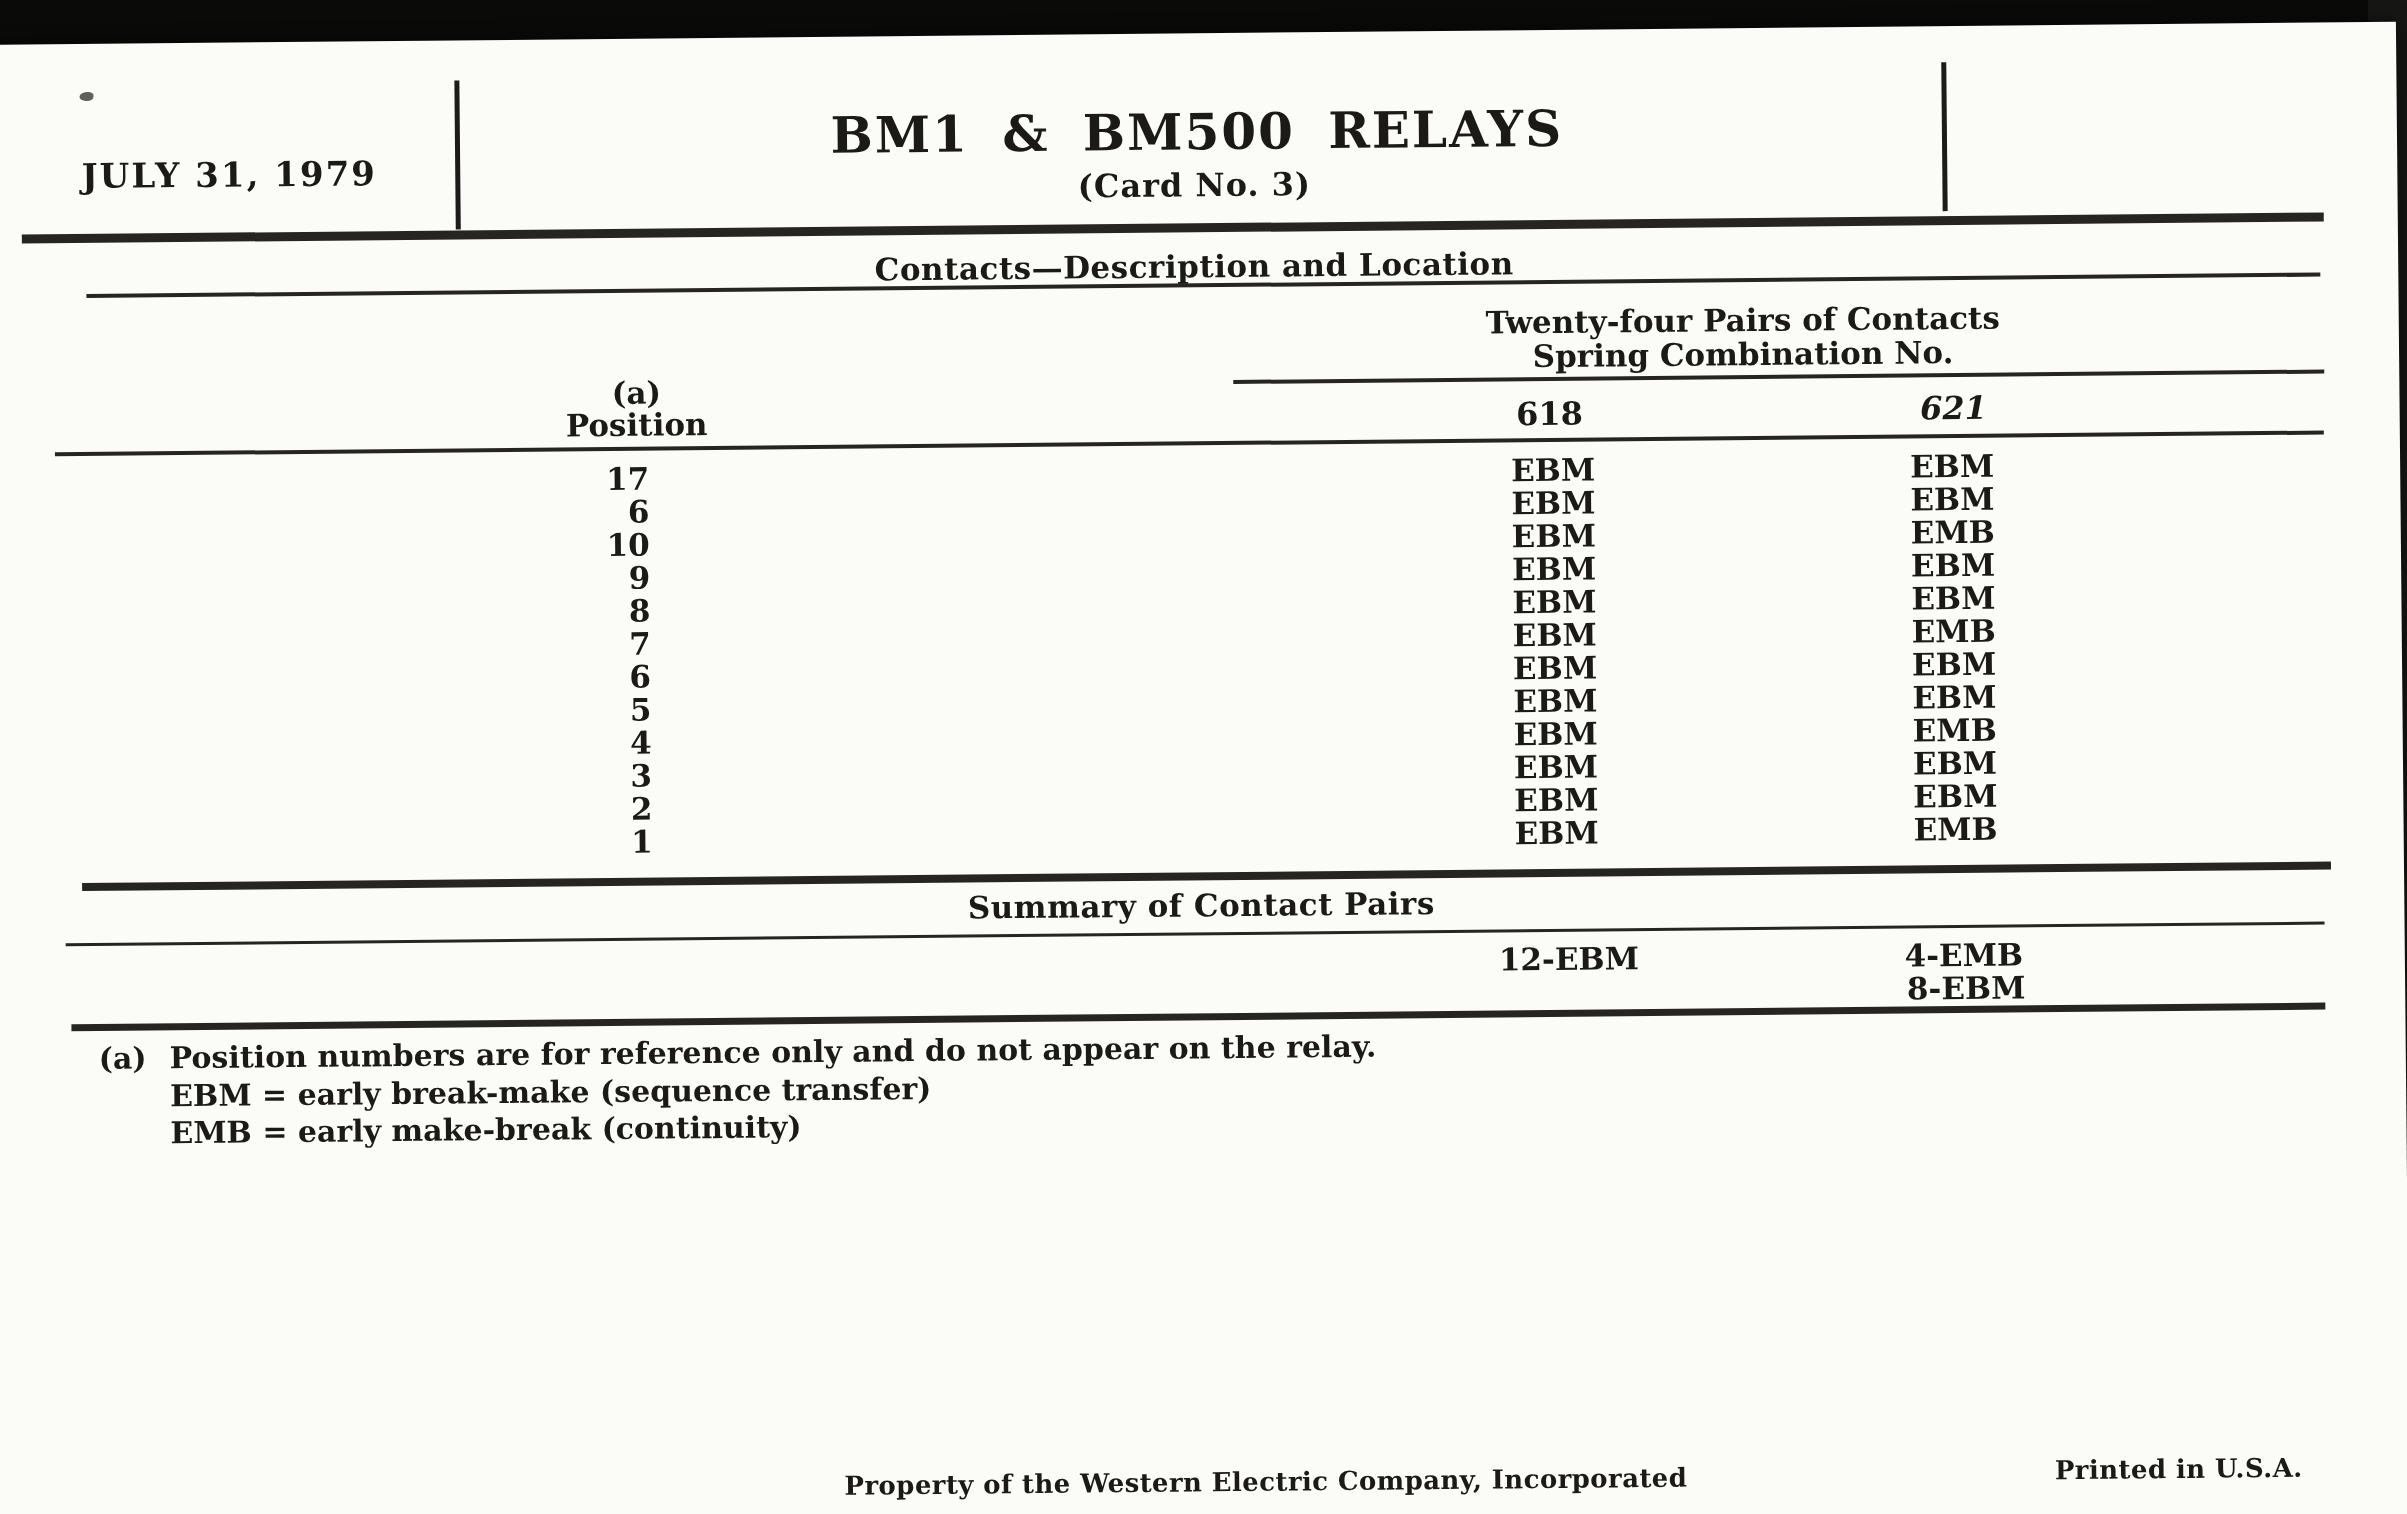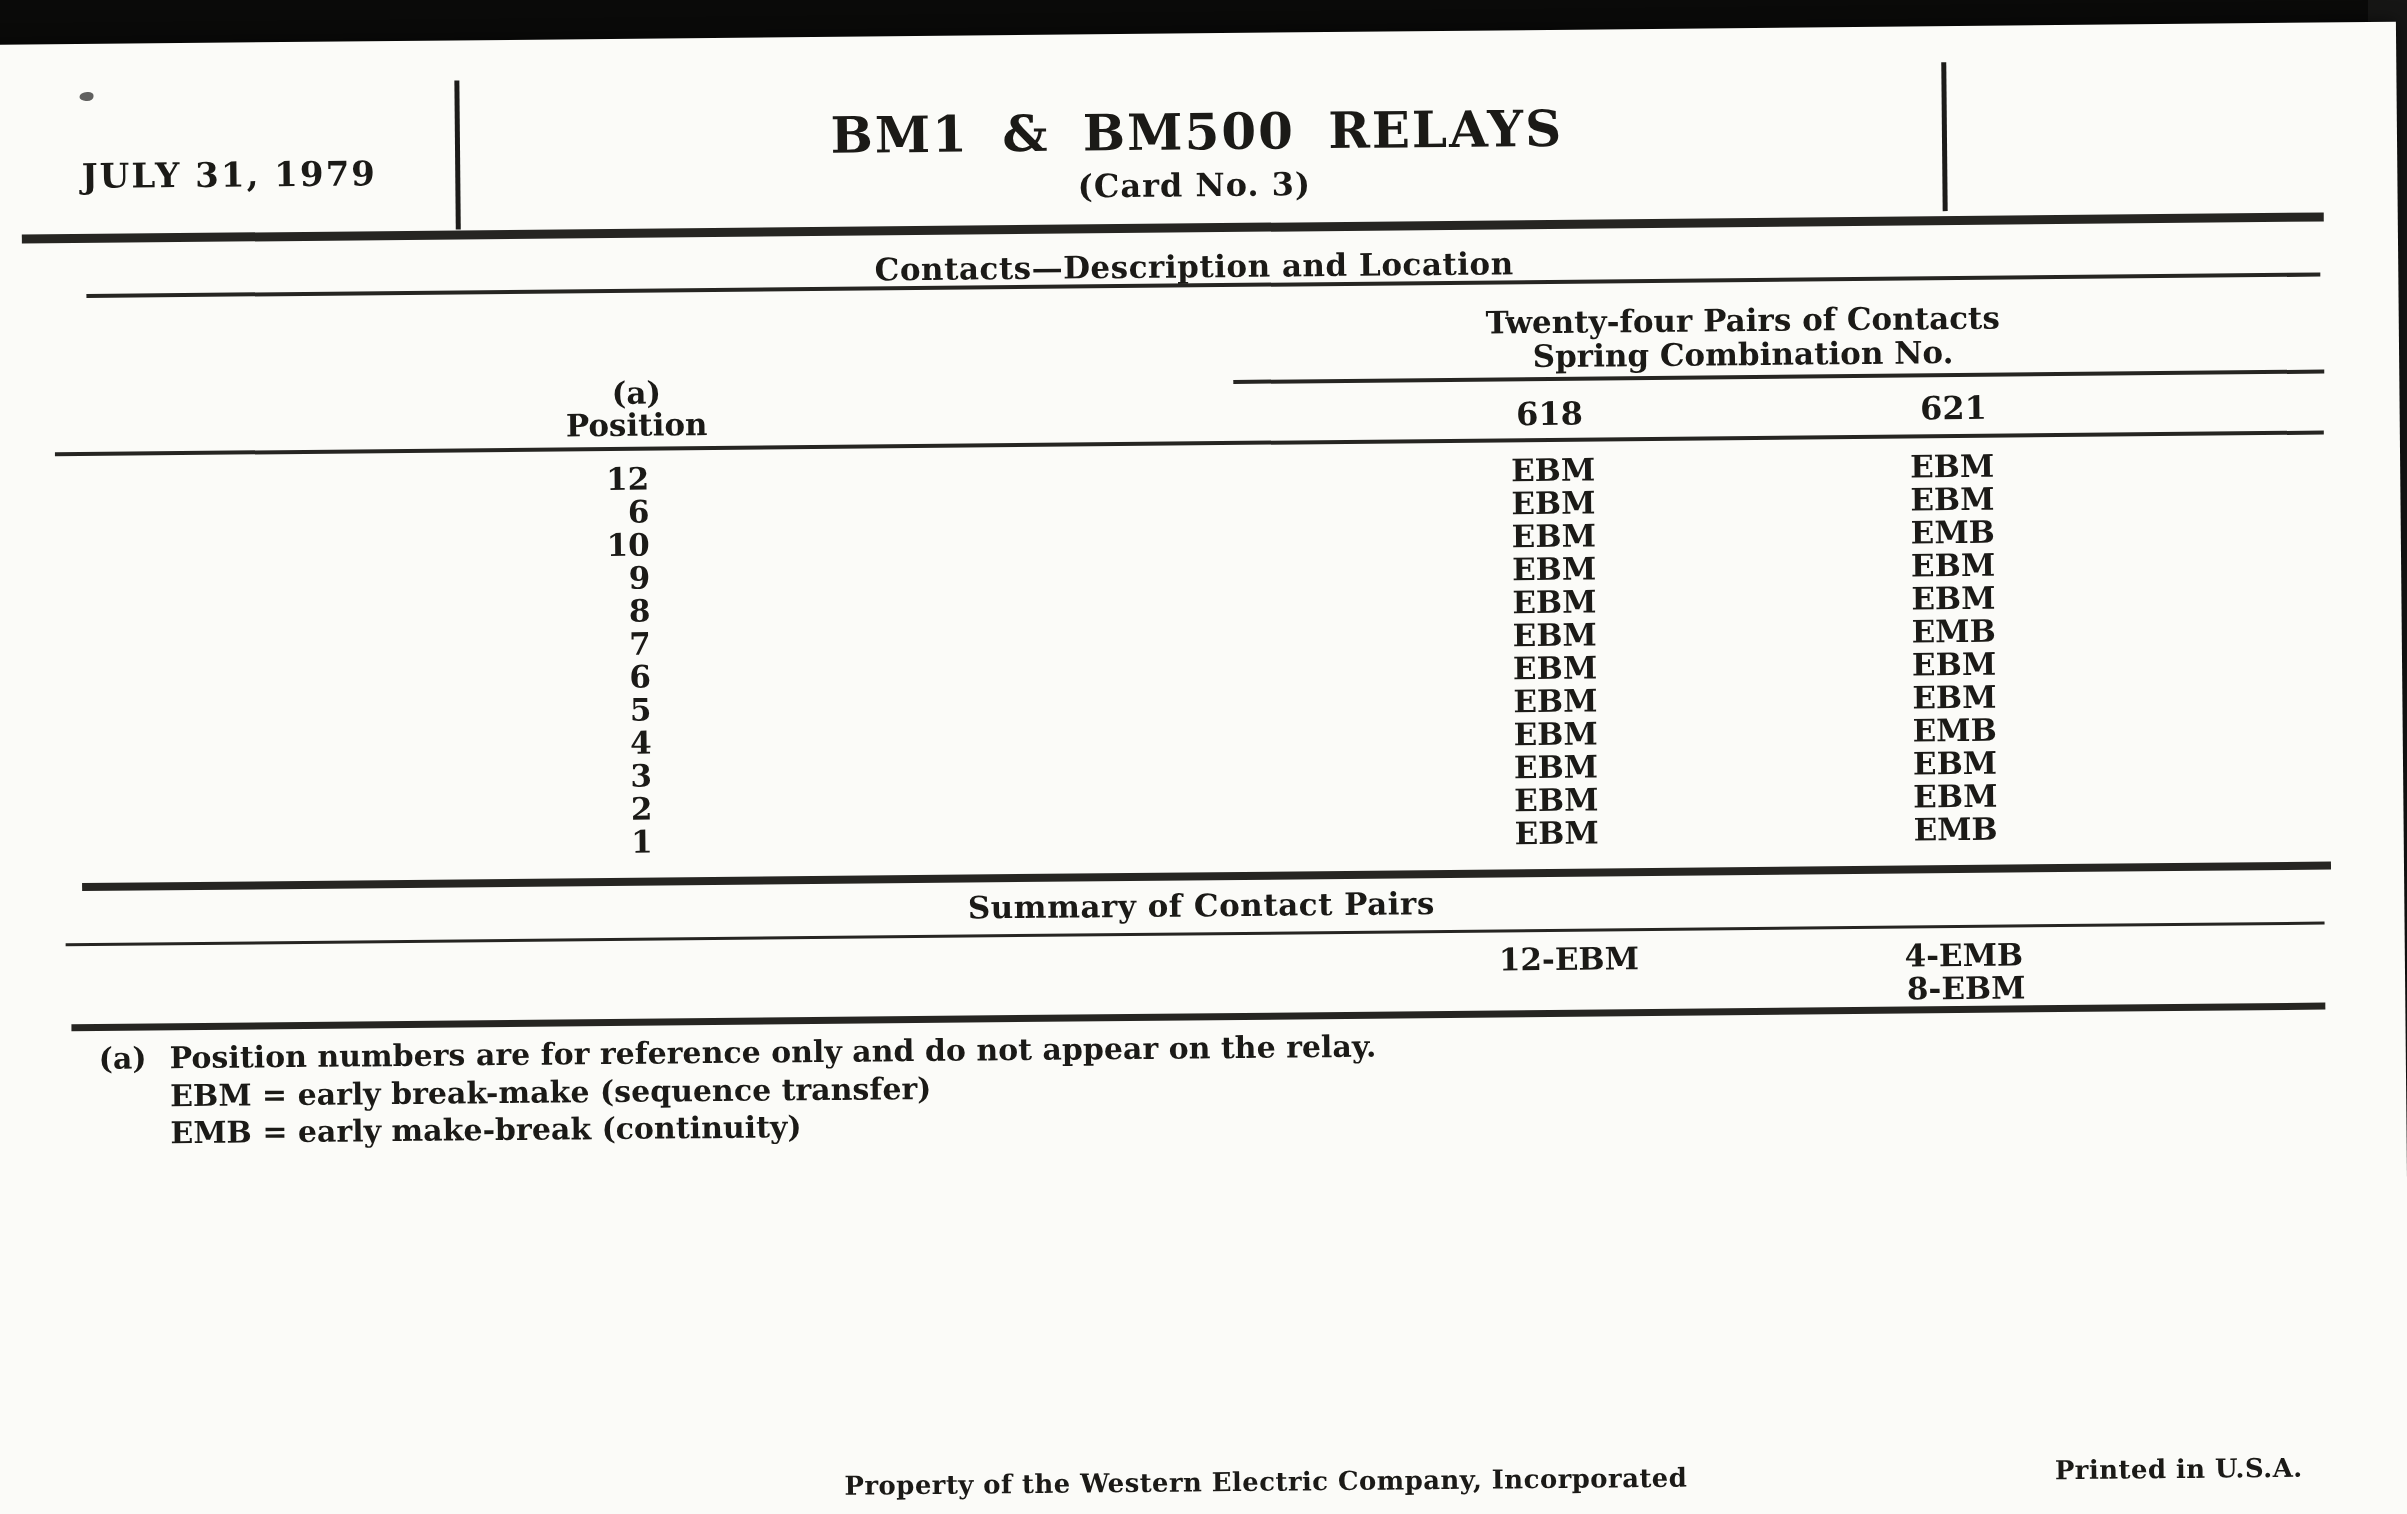"621" div.abs { font-style: none -> italic }
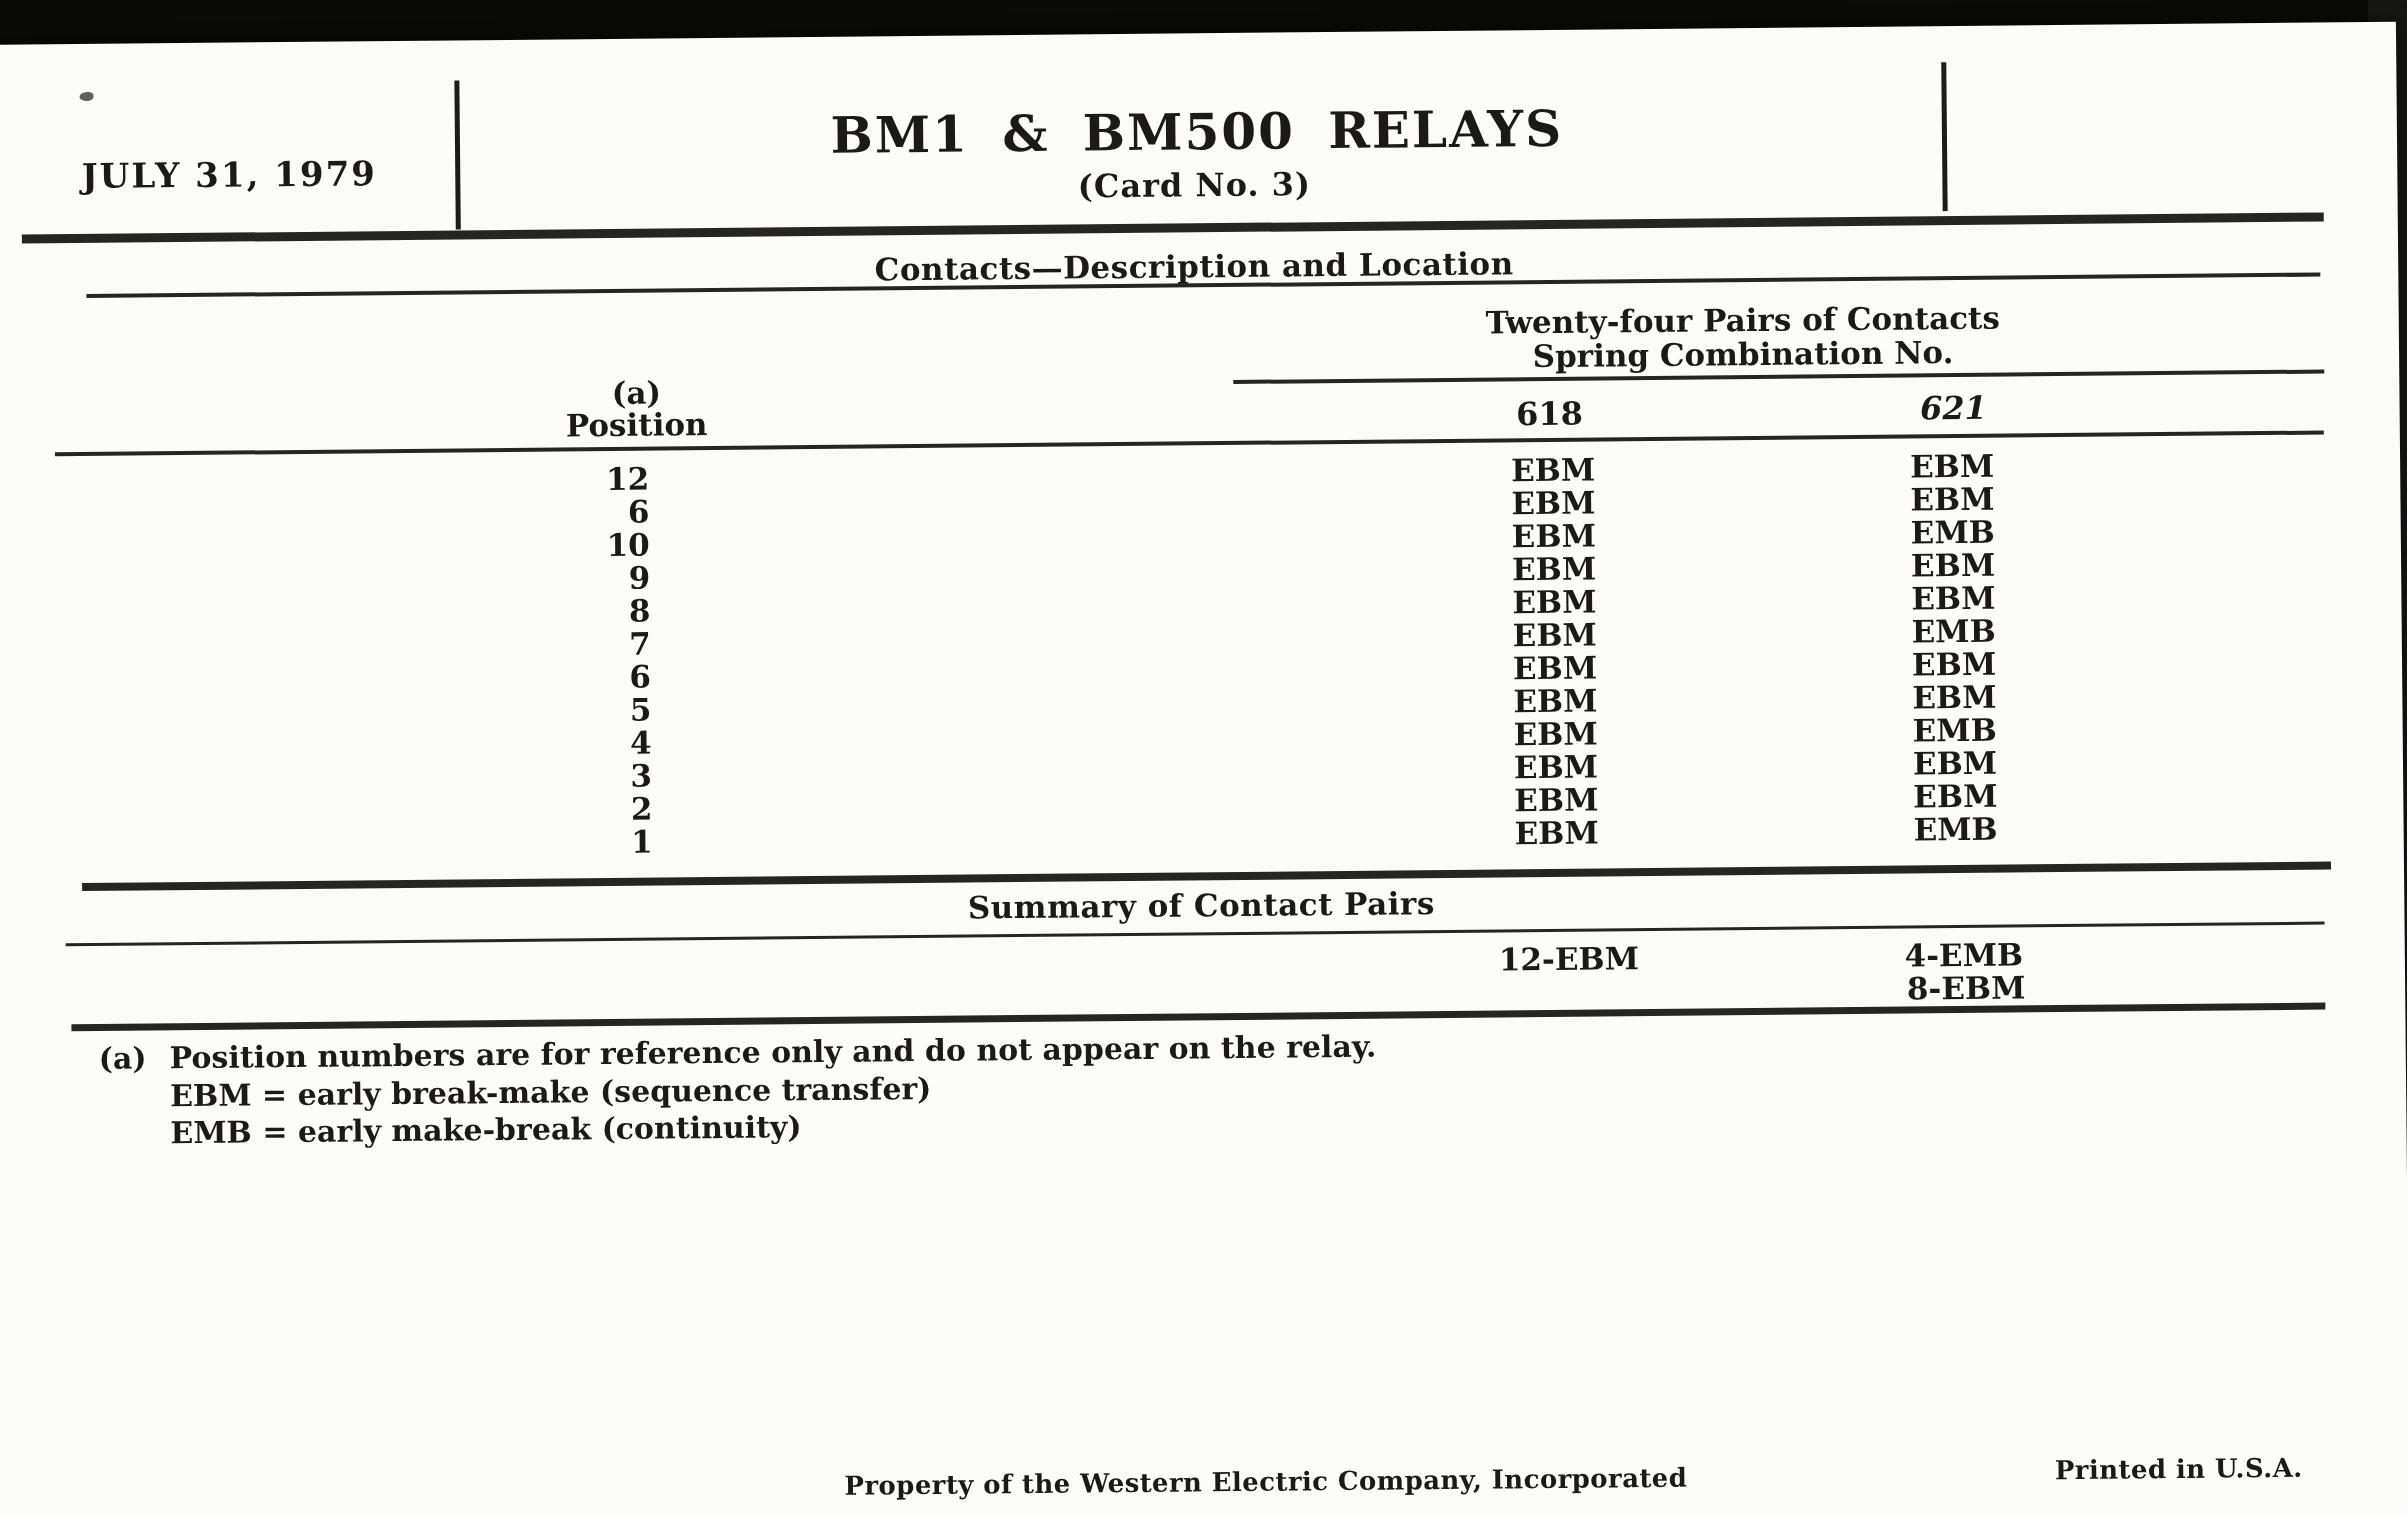"12" span.cell-pos { text: 12 -> 17 }
